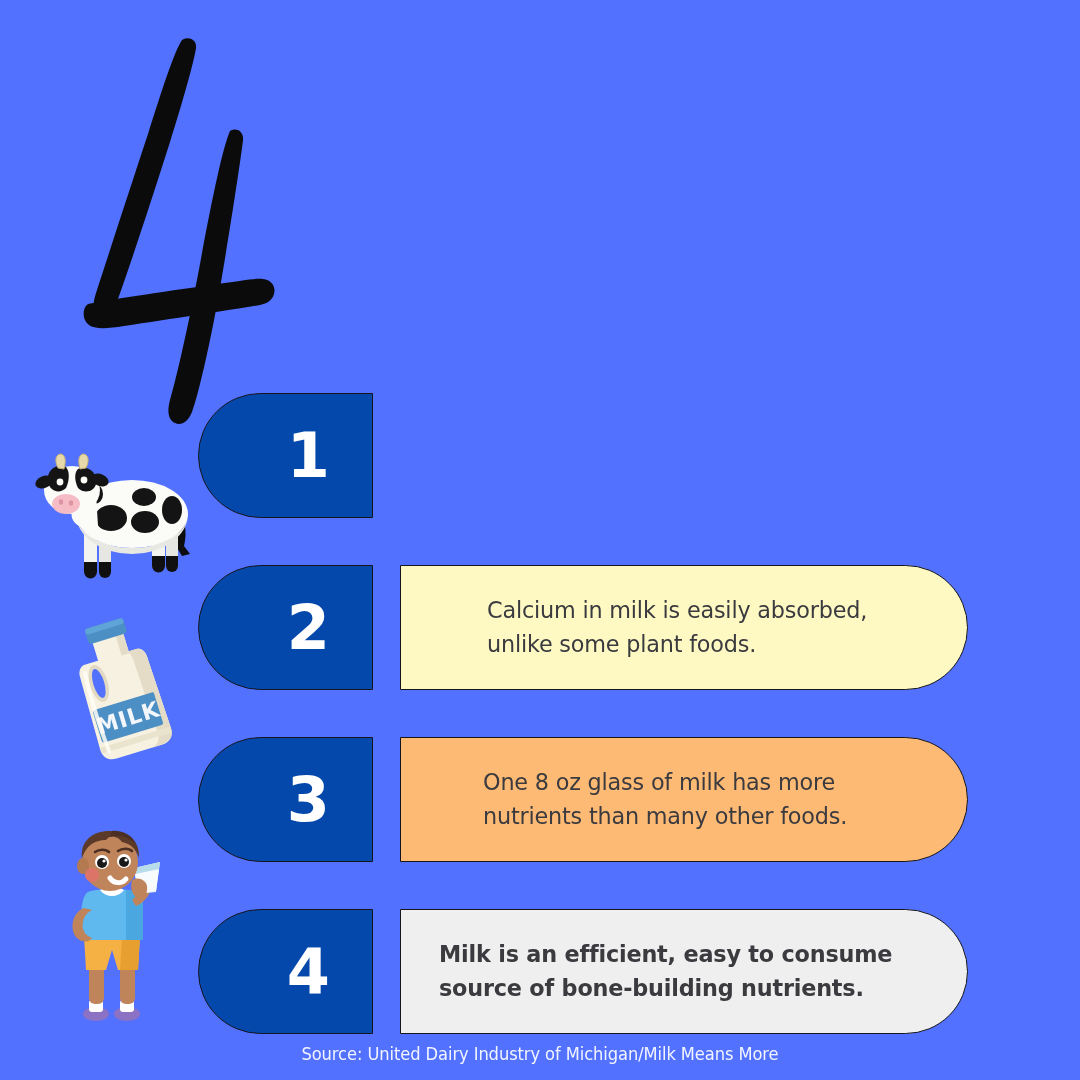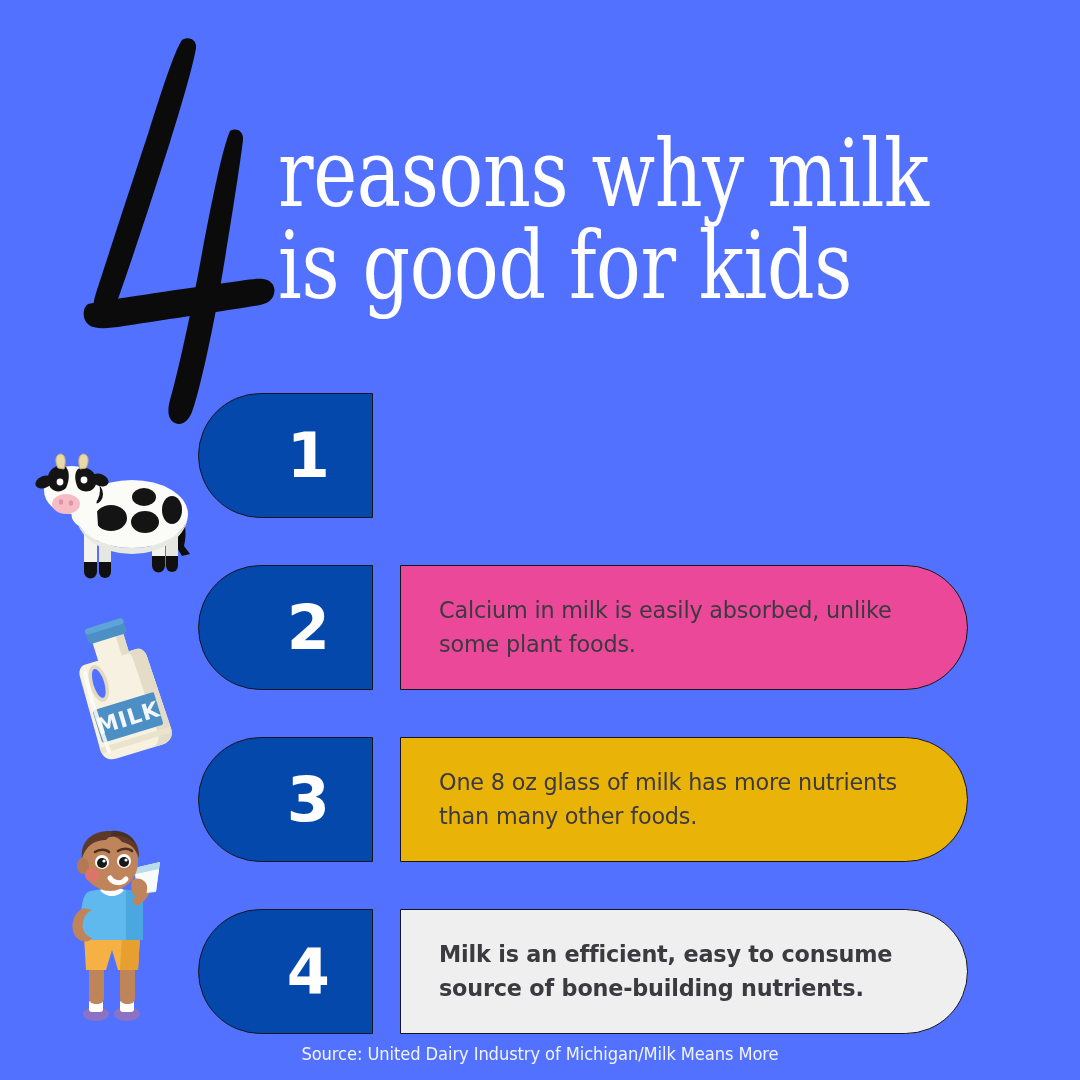"reasons why milk" div { html: <div> <span>reasons why milk</span> <span>is good for kids</span> </div> -> none }
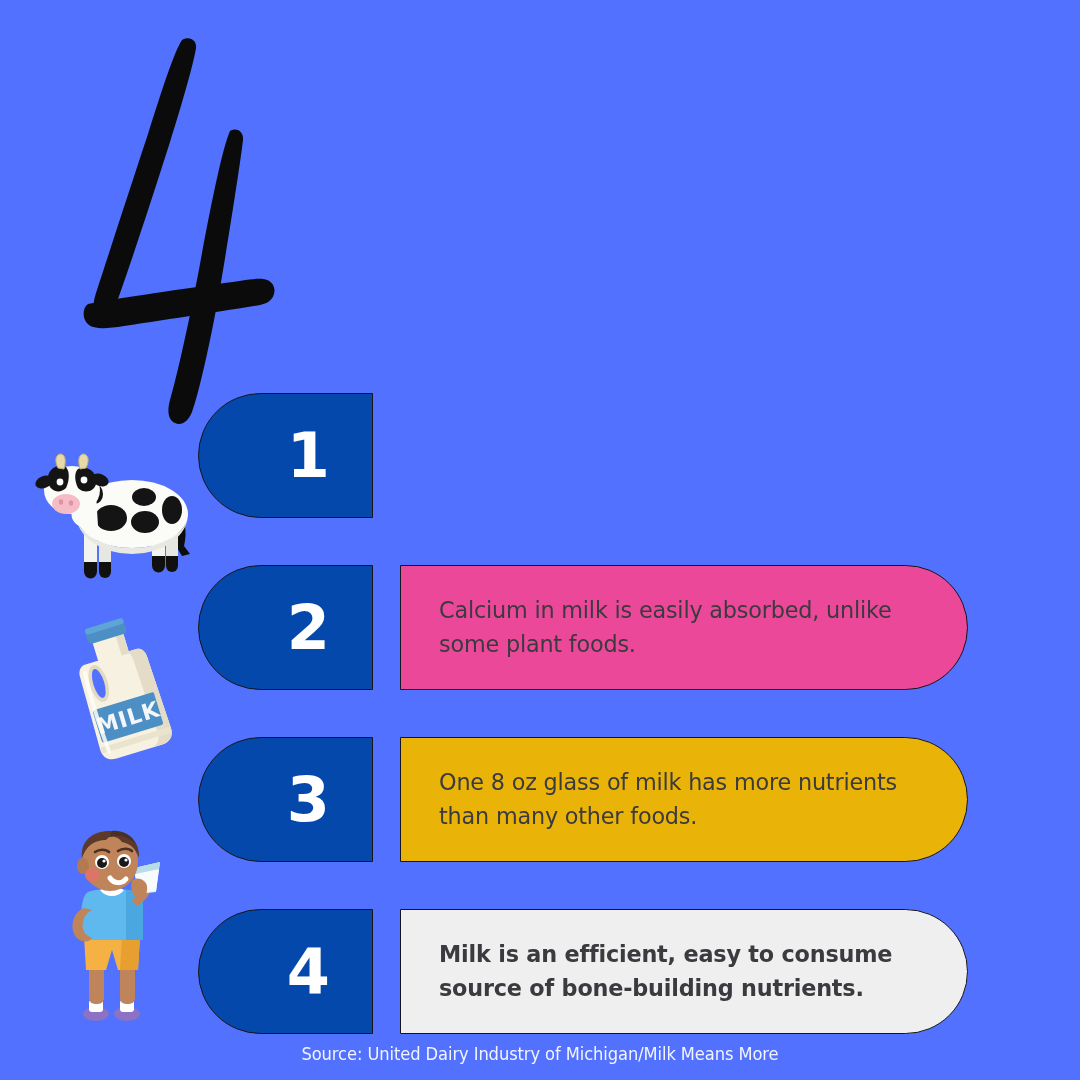"Calcium in milk is easily" div.reason-panel { background: #ec4899 -> #fef9c3; padding-left: none -> 48px }
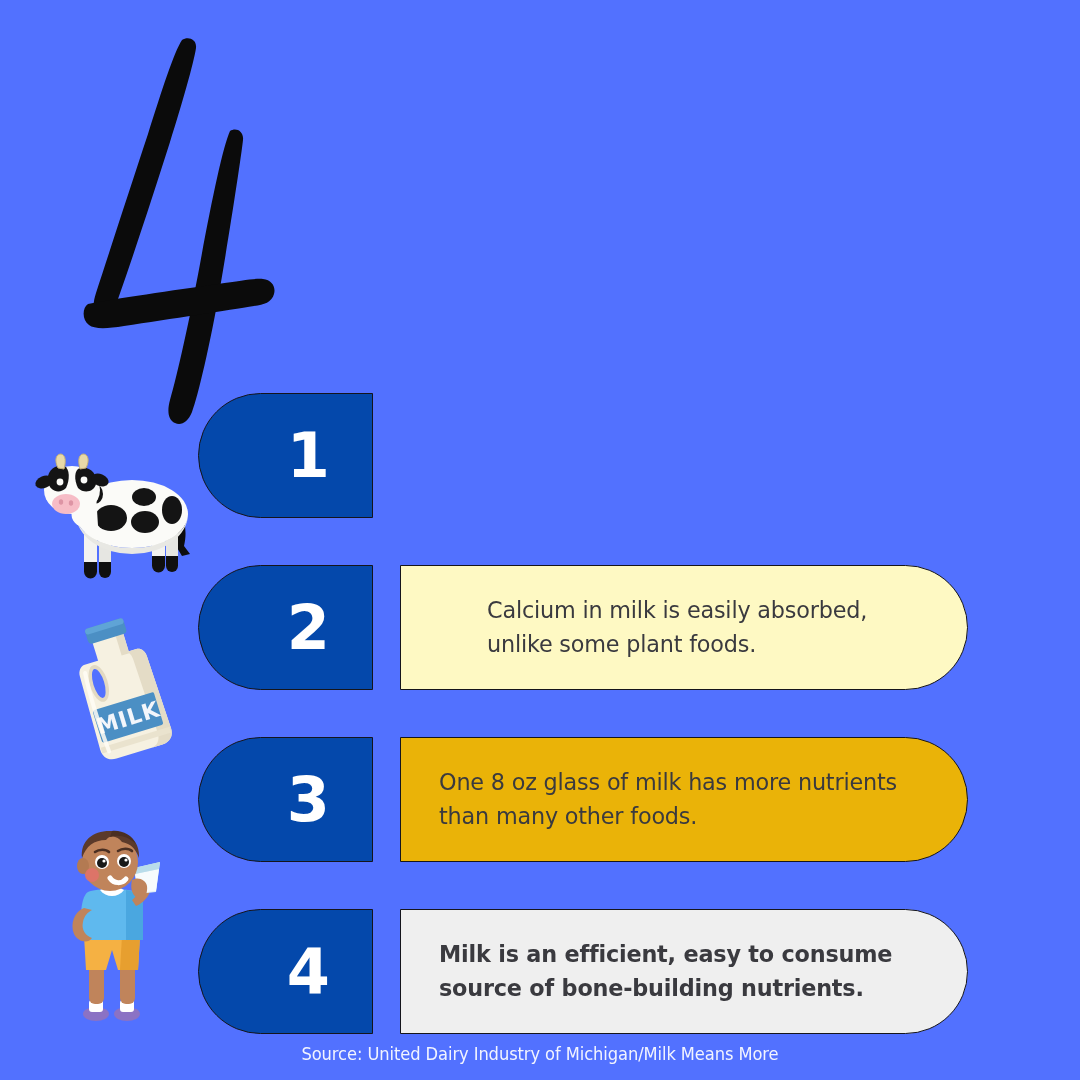"One 8 oz glass of" div.reason-panel { background: #eab308 -> #fdba74; padding-left: none -> 44px }
